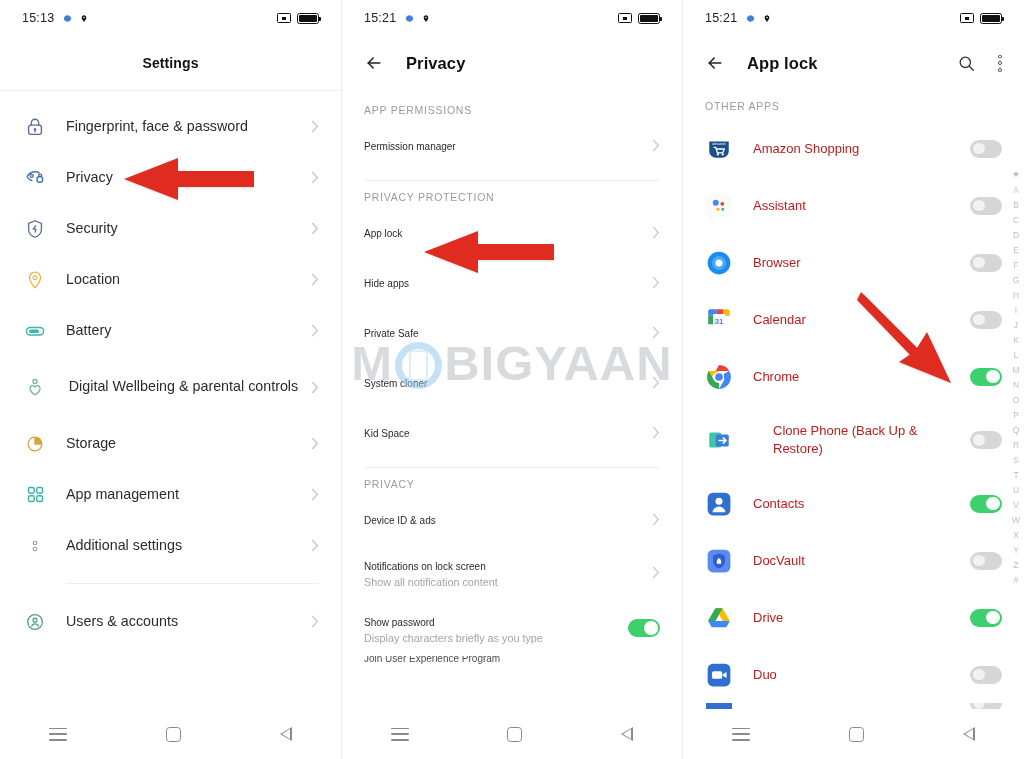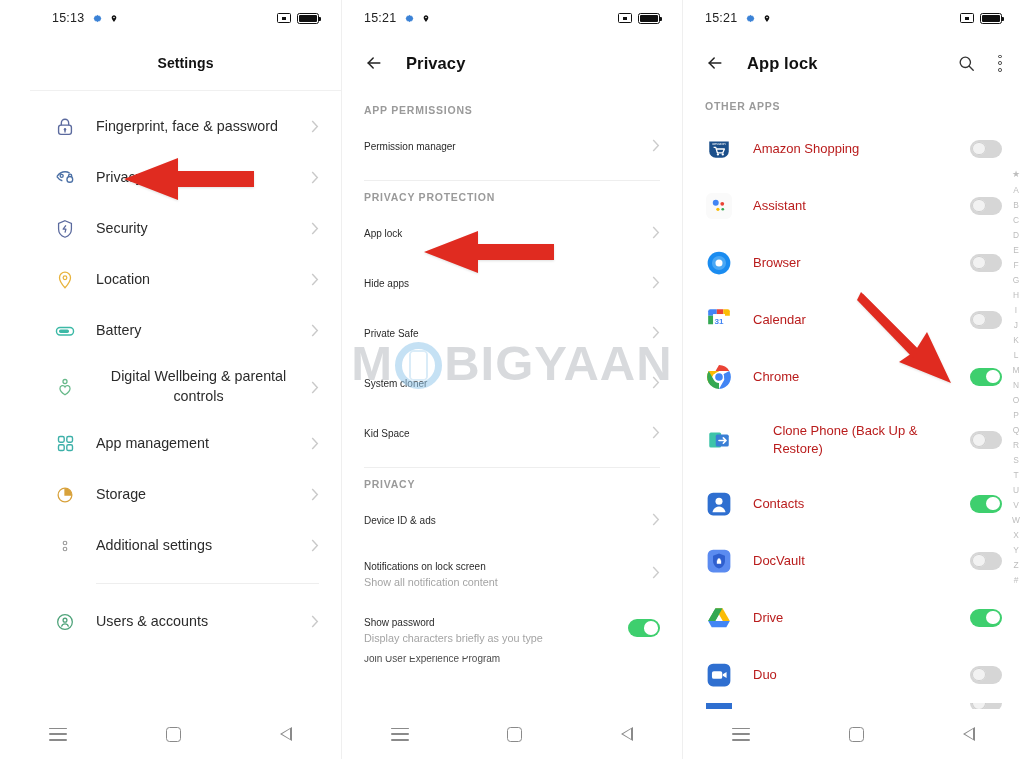"15:13" #panel-settings { padding-left: 30px -> none }
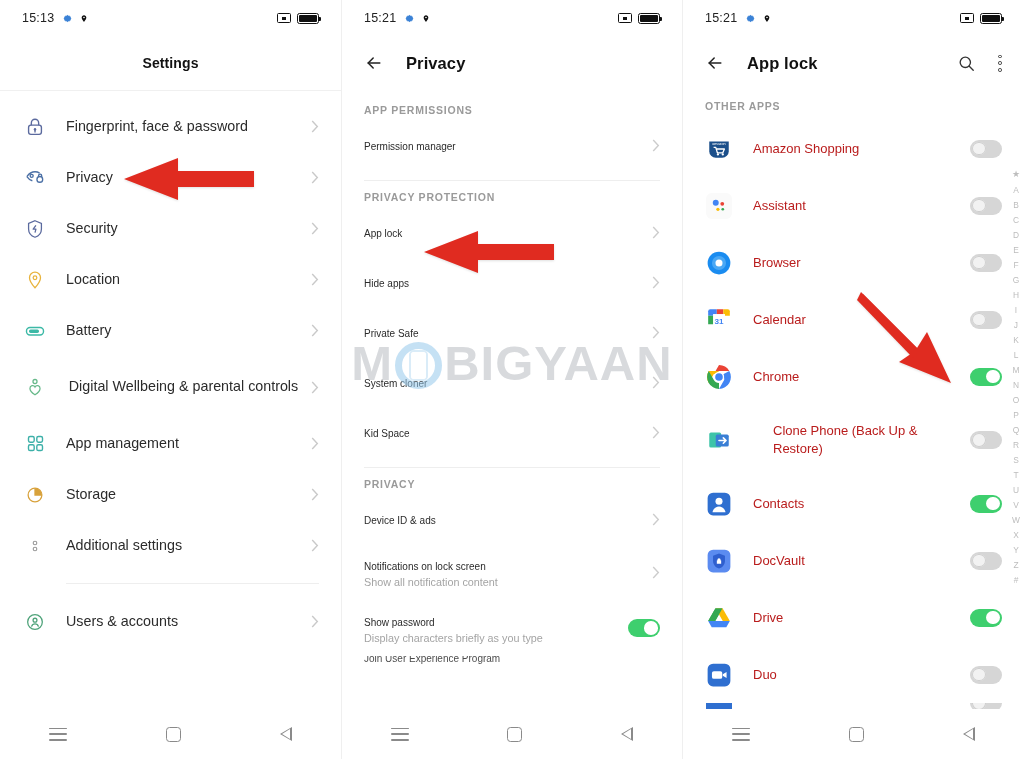"APP PERMISSIONS" .section-label { font-weight: 700 -> 400 }
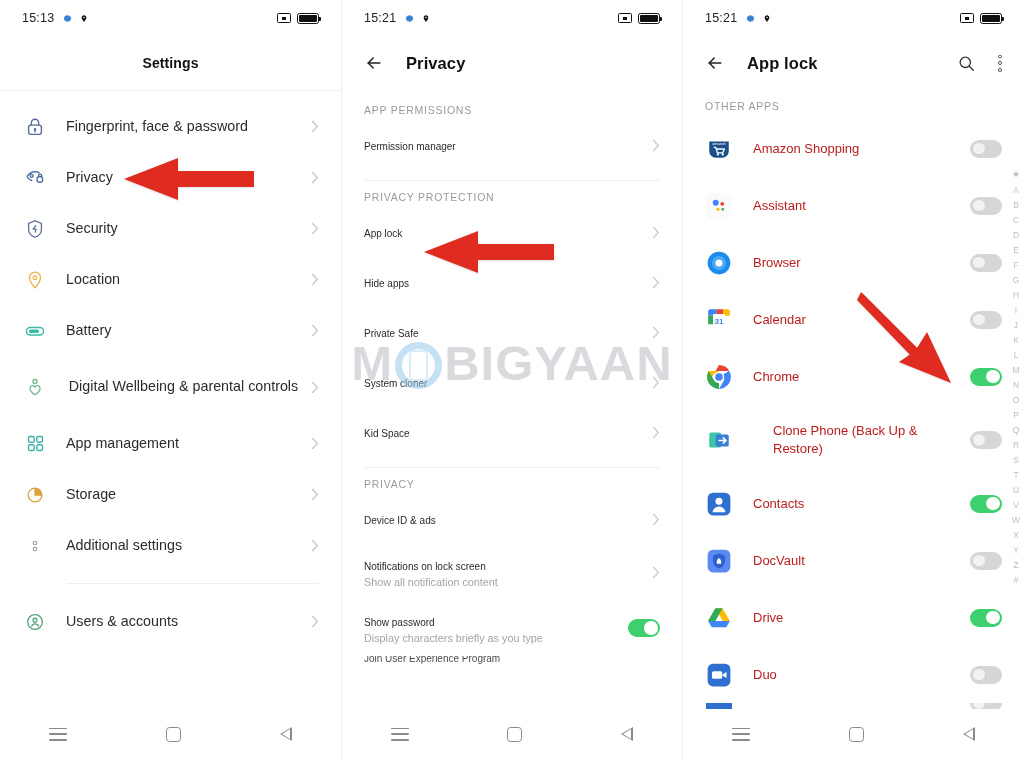"App management" div.row { order: before "Storage" -> after "Storage" }
